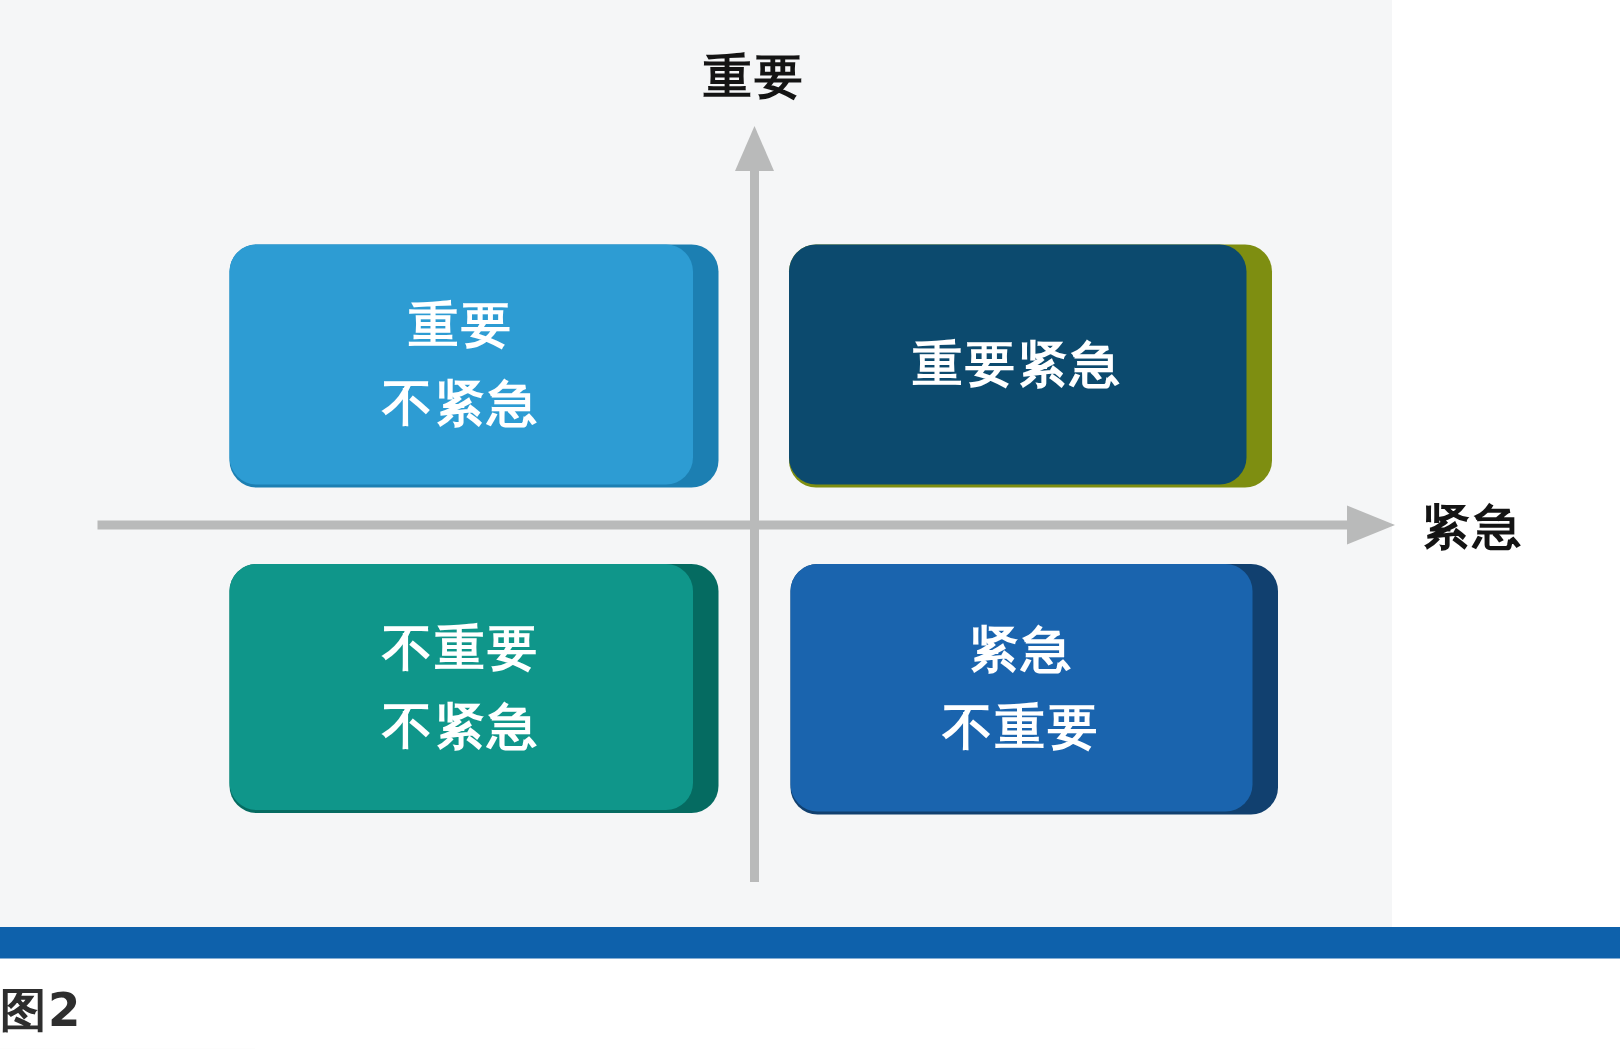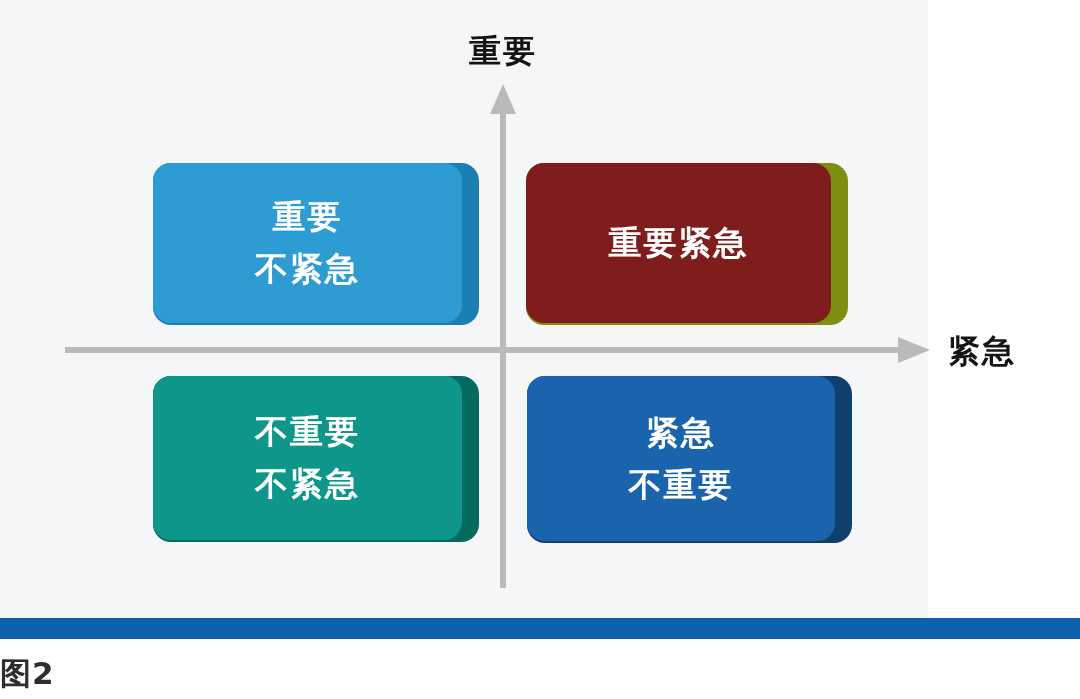"重要紧急" div.card-face { background-color: #7f1d1d -> #0c4a6e }
